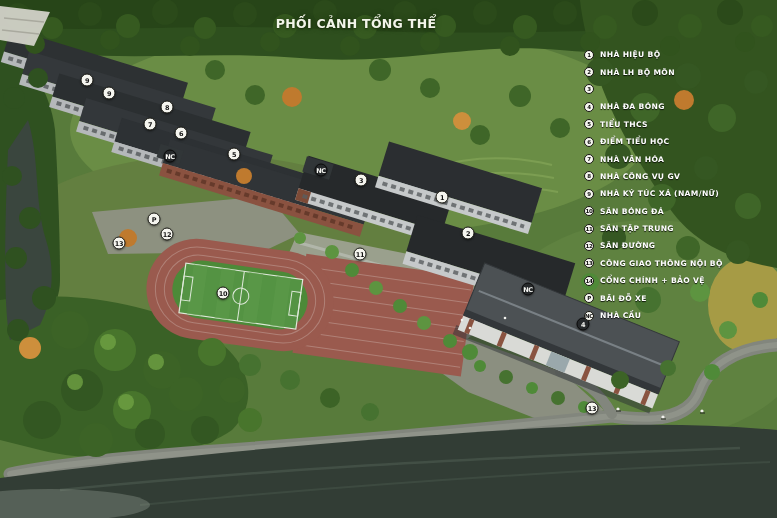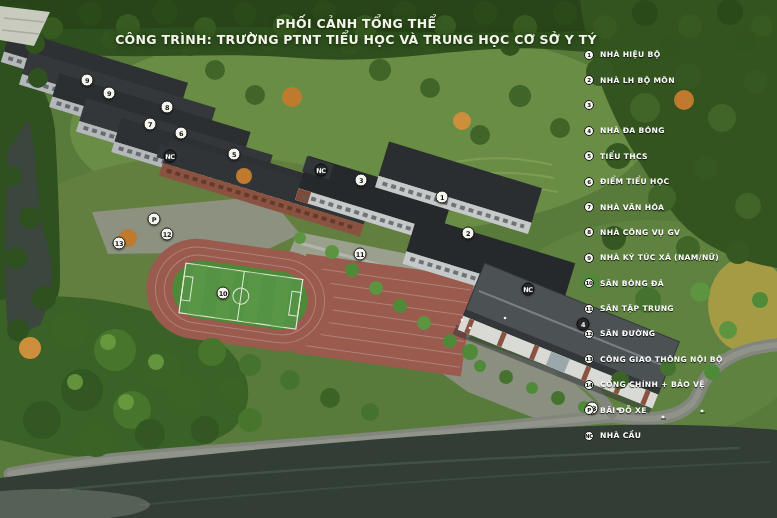"CÔNG TRÌNH: TRƯỜNG PTNT TIỂU" div { html: <div>CÔNG TRÌNH: TRƯỜNG PTNT TIỂU HỌC VÀ TRUNG HỌC CƠ SỞ Y TÝ</div> -> none }
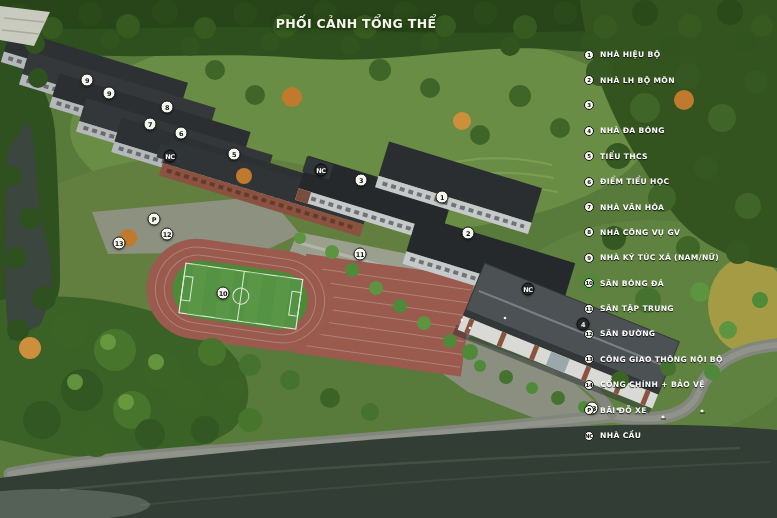"NHÀ HIỆU BỘ" .legend { gap: 16px -> 8px }
